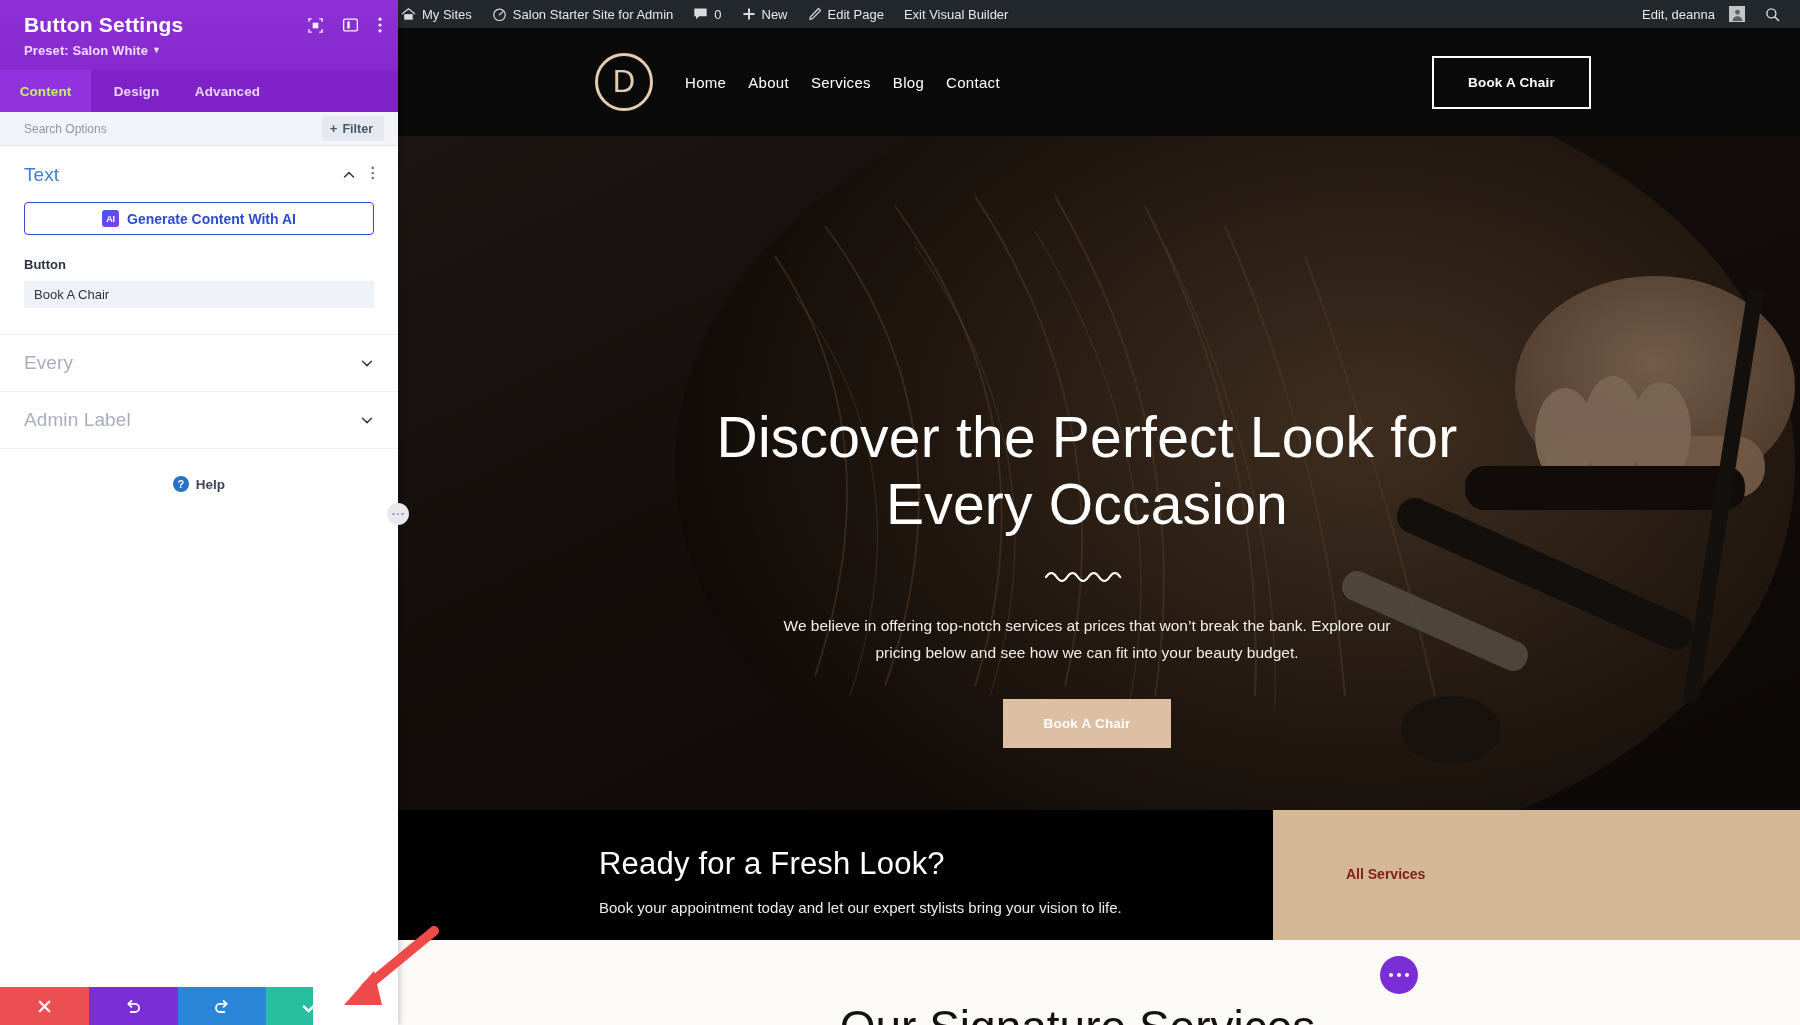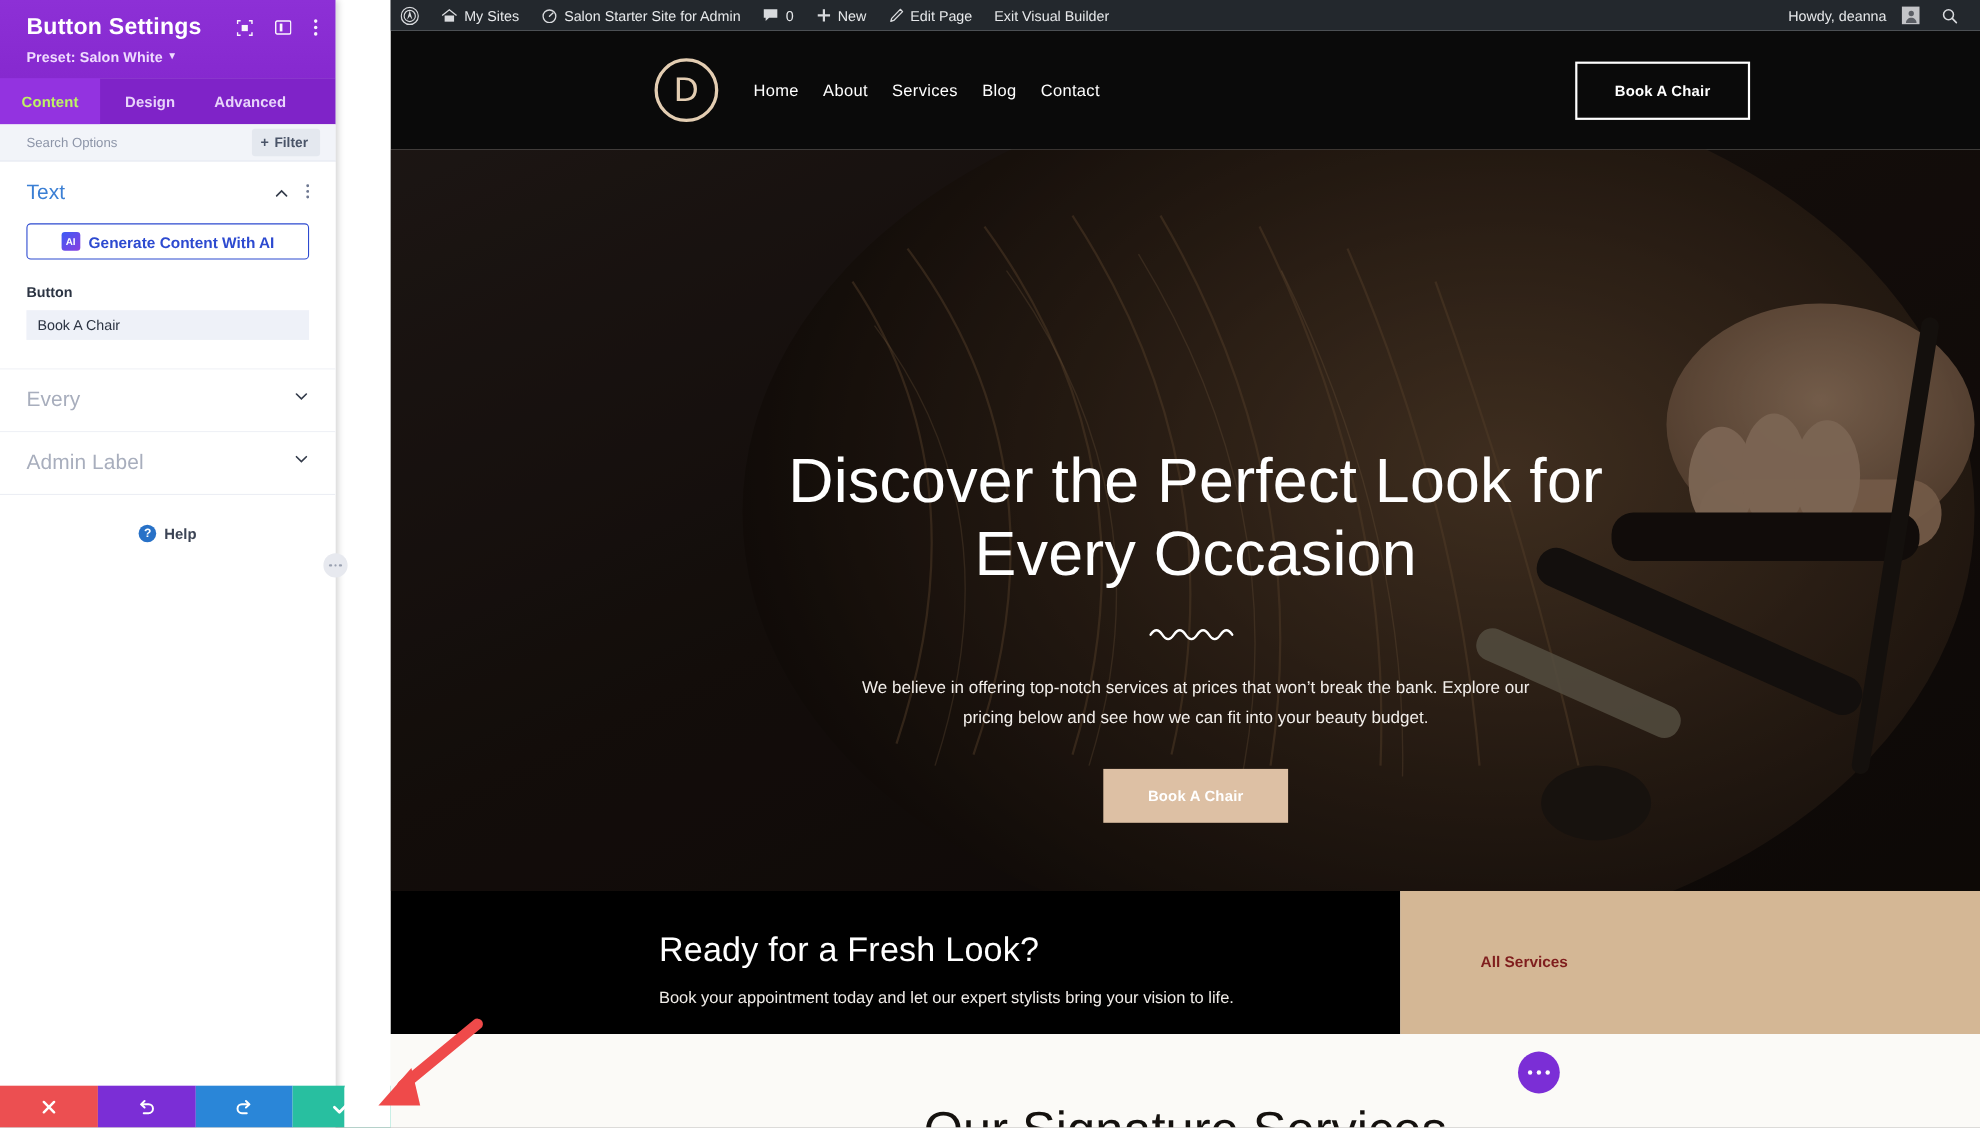"Button Settings" .panel { width: 305px -> 398px }
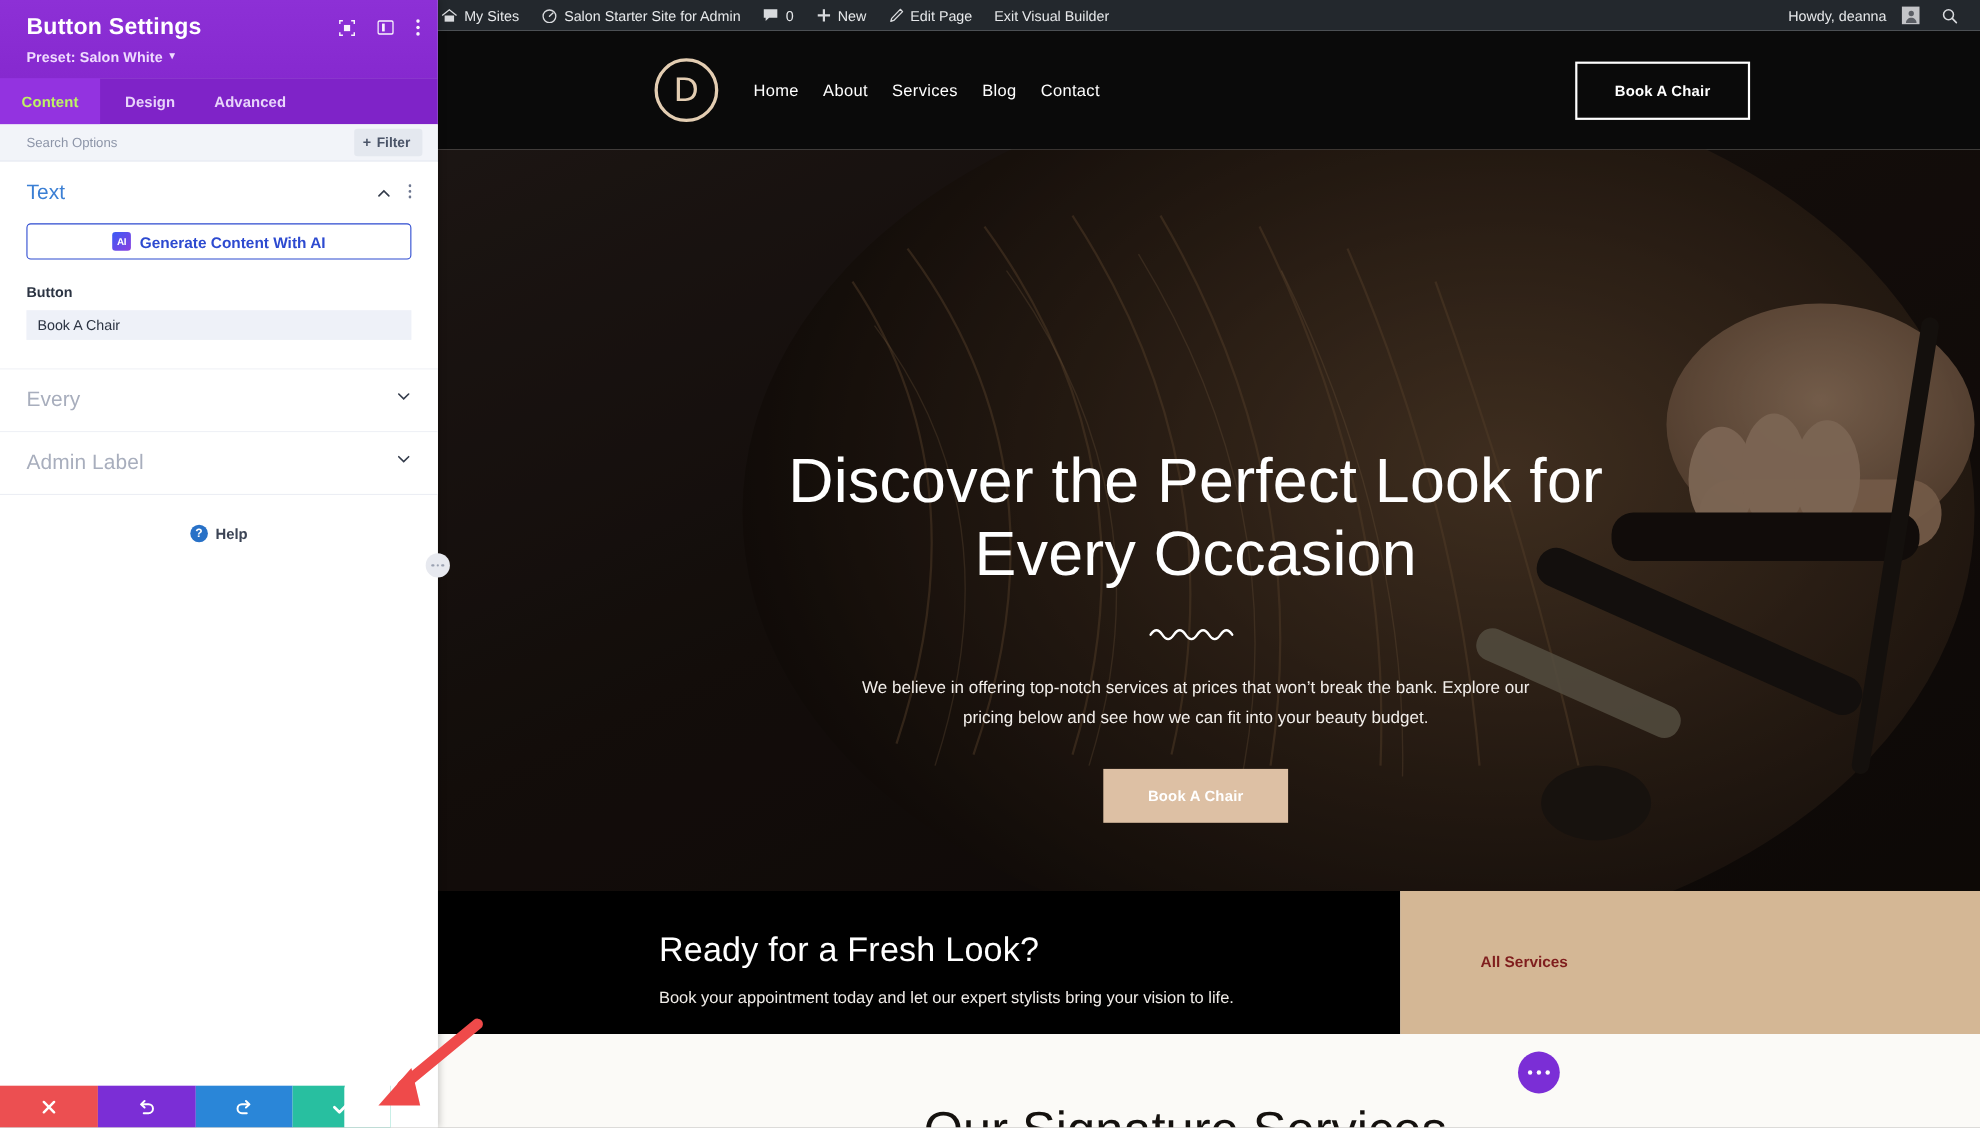"Howdy, deanna" span { text: Howdy -> Edit }
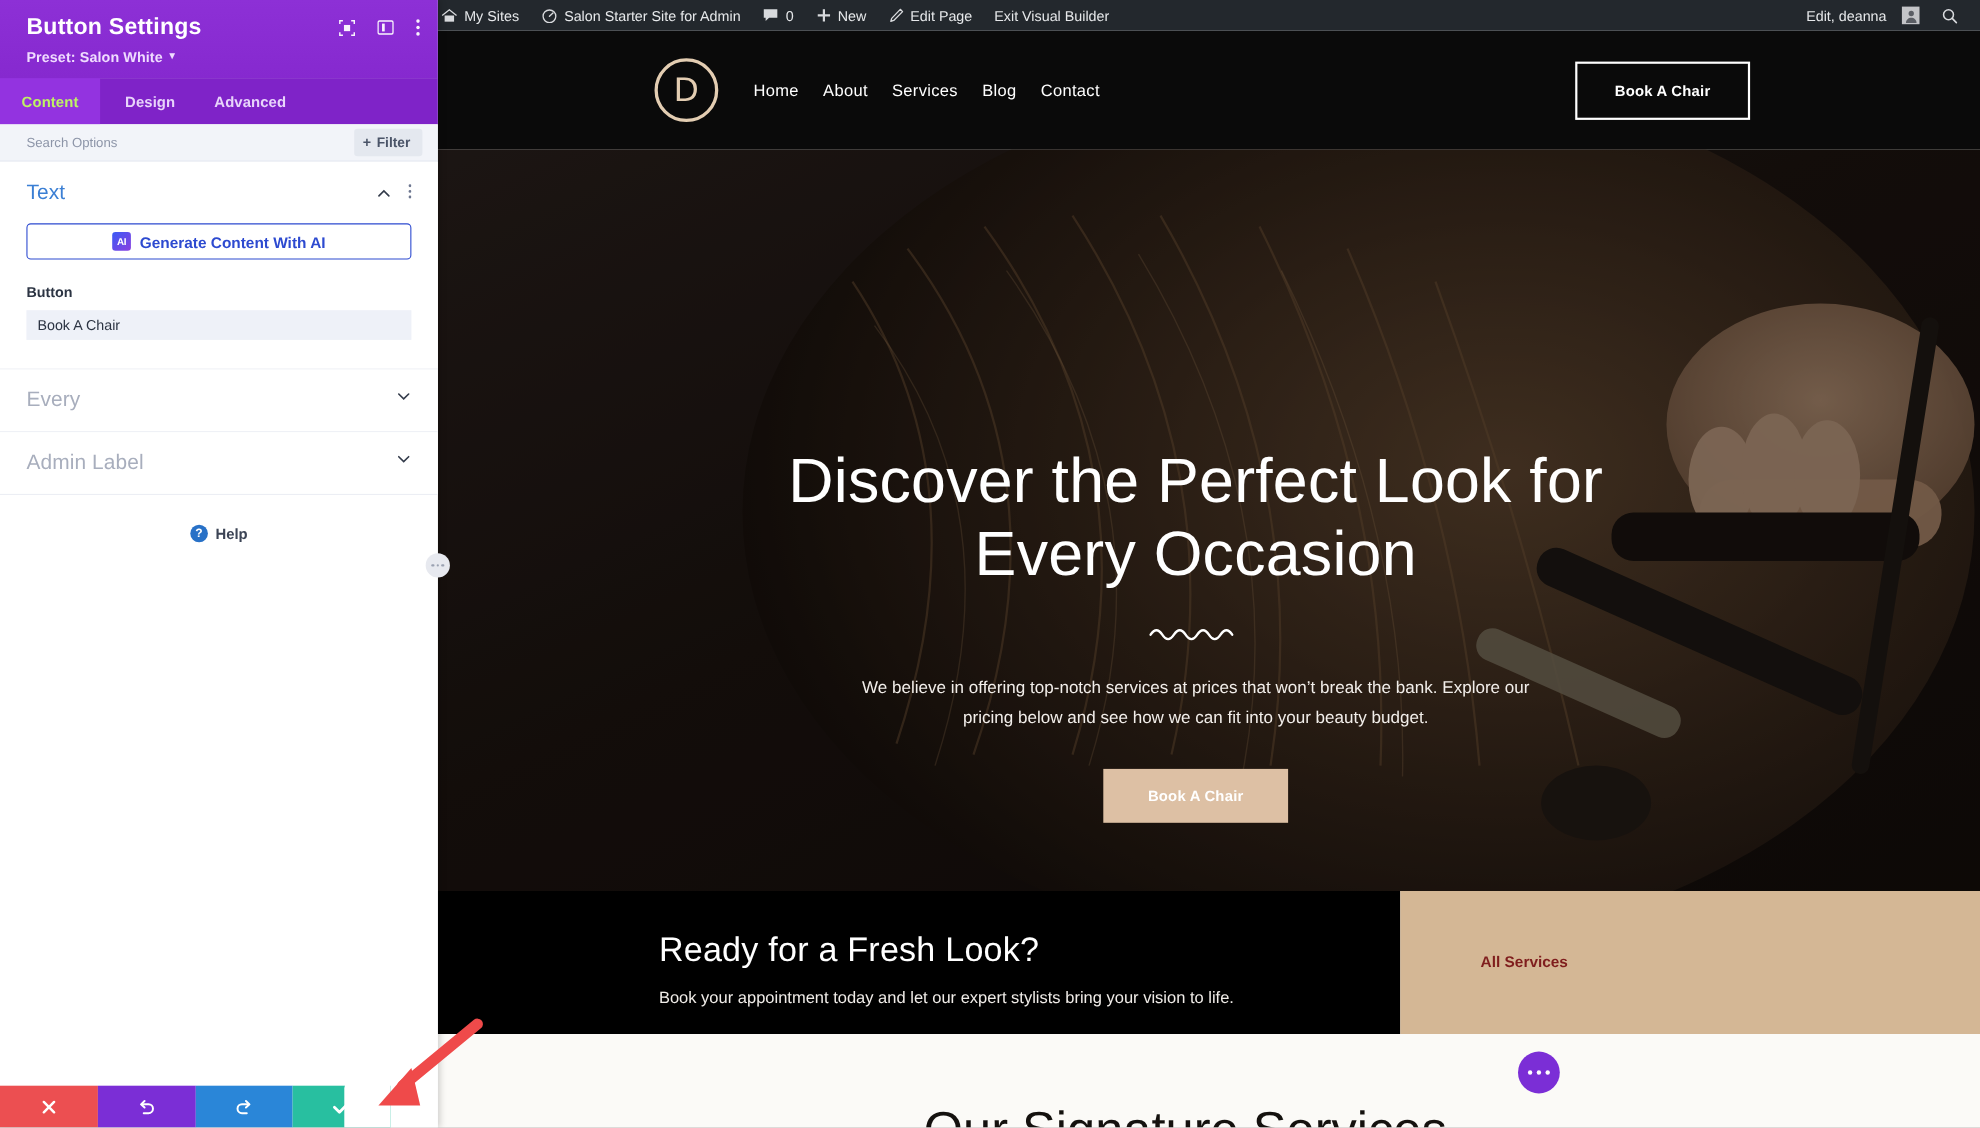"Text" .sec-head { align-items: none -> center }
